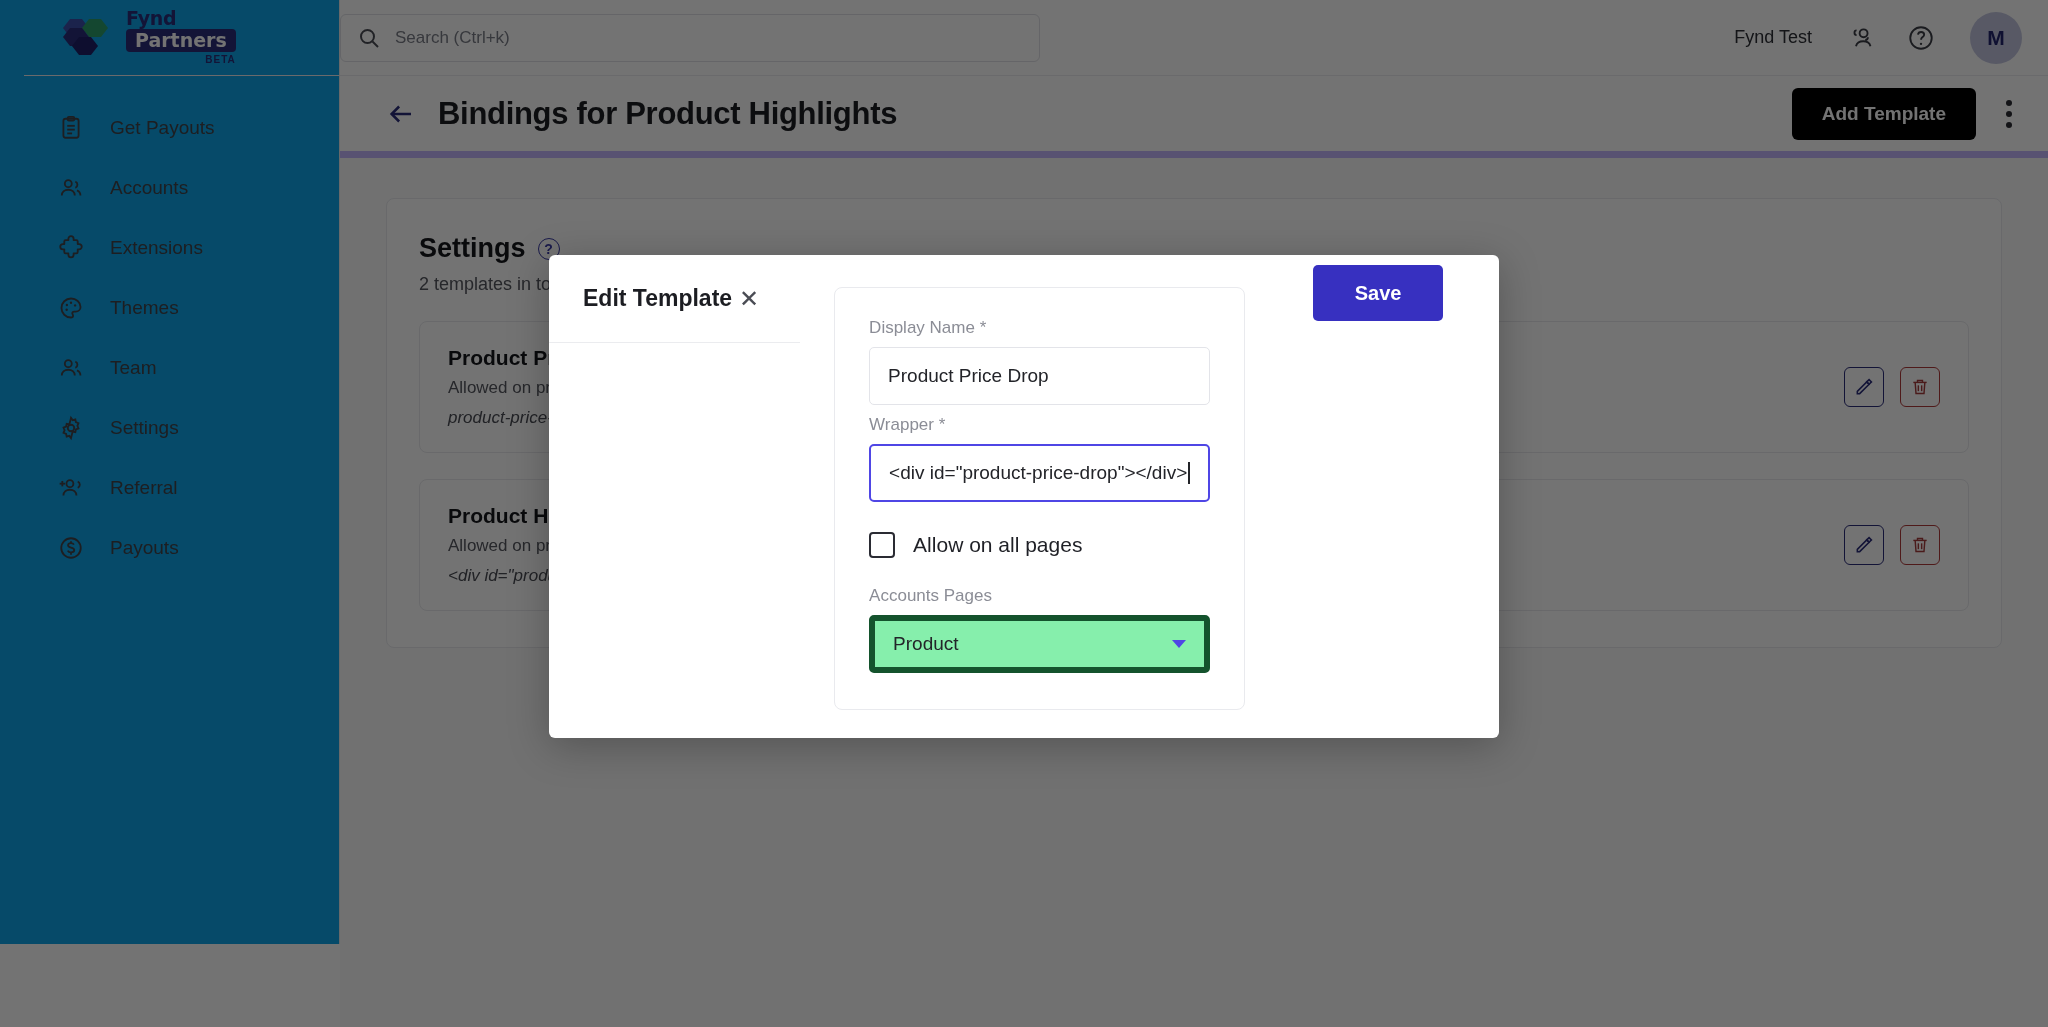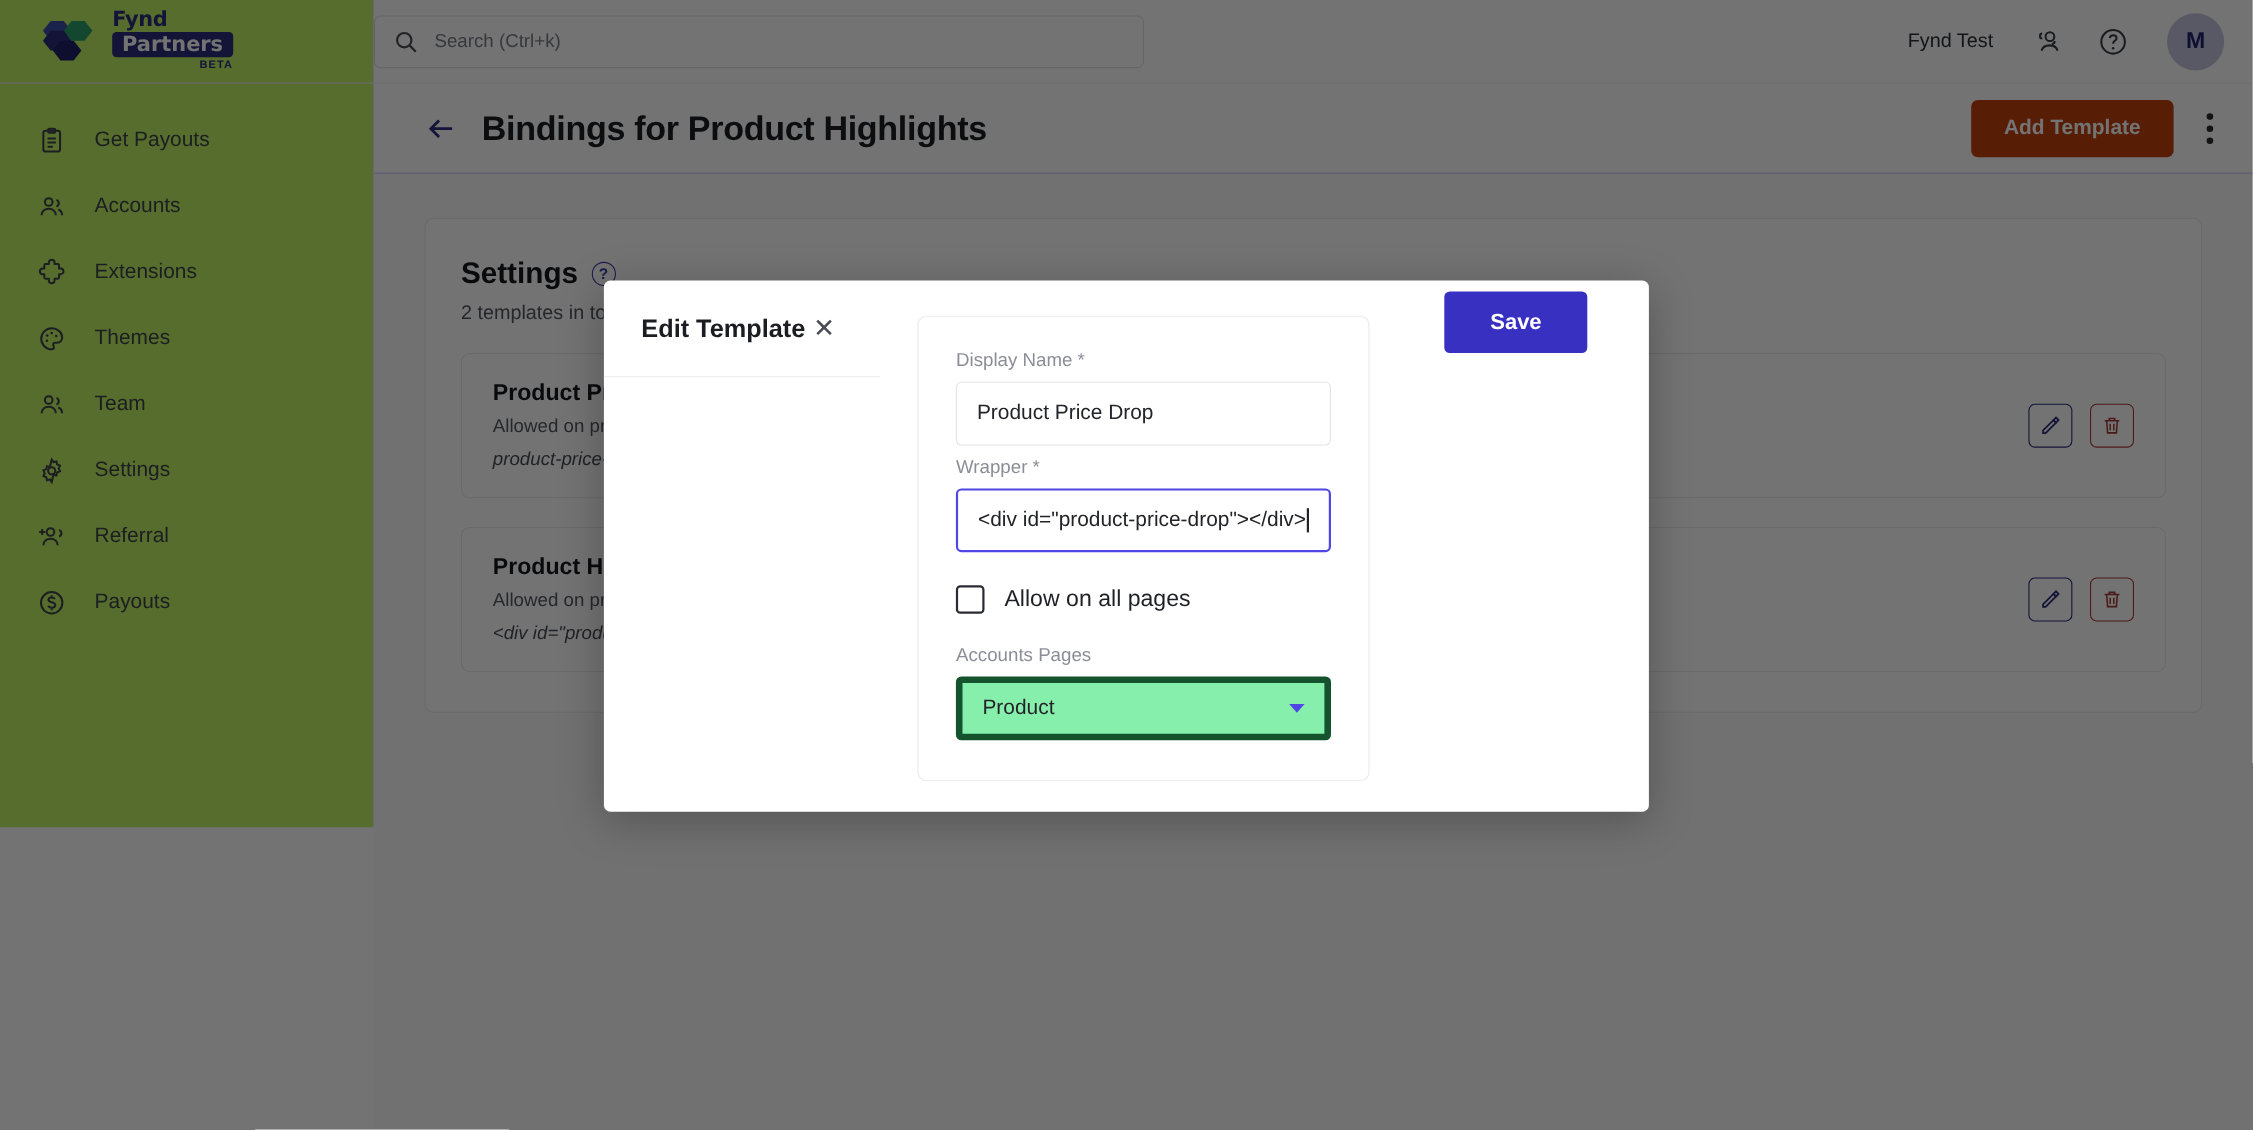"Fynd" .sidebar { background: #bef264 -> #0ea5e9; height: 752px -> 944px; padding-left: none -> 24px }
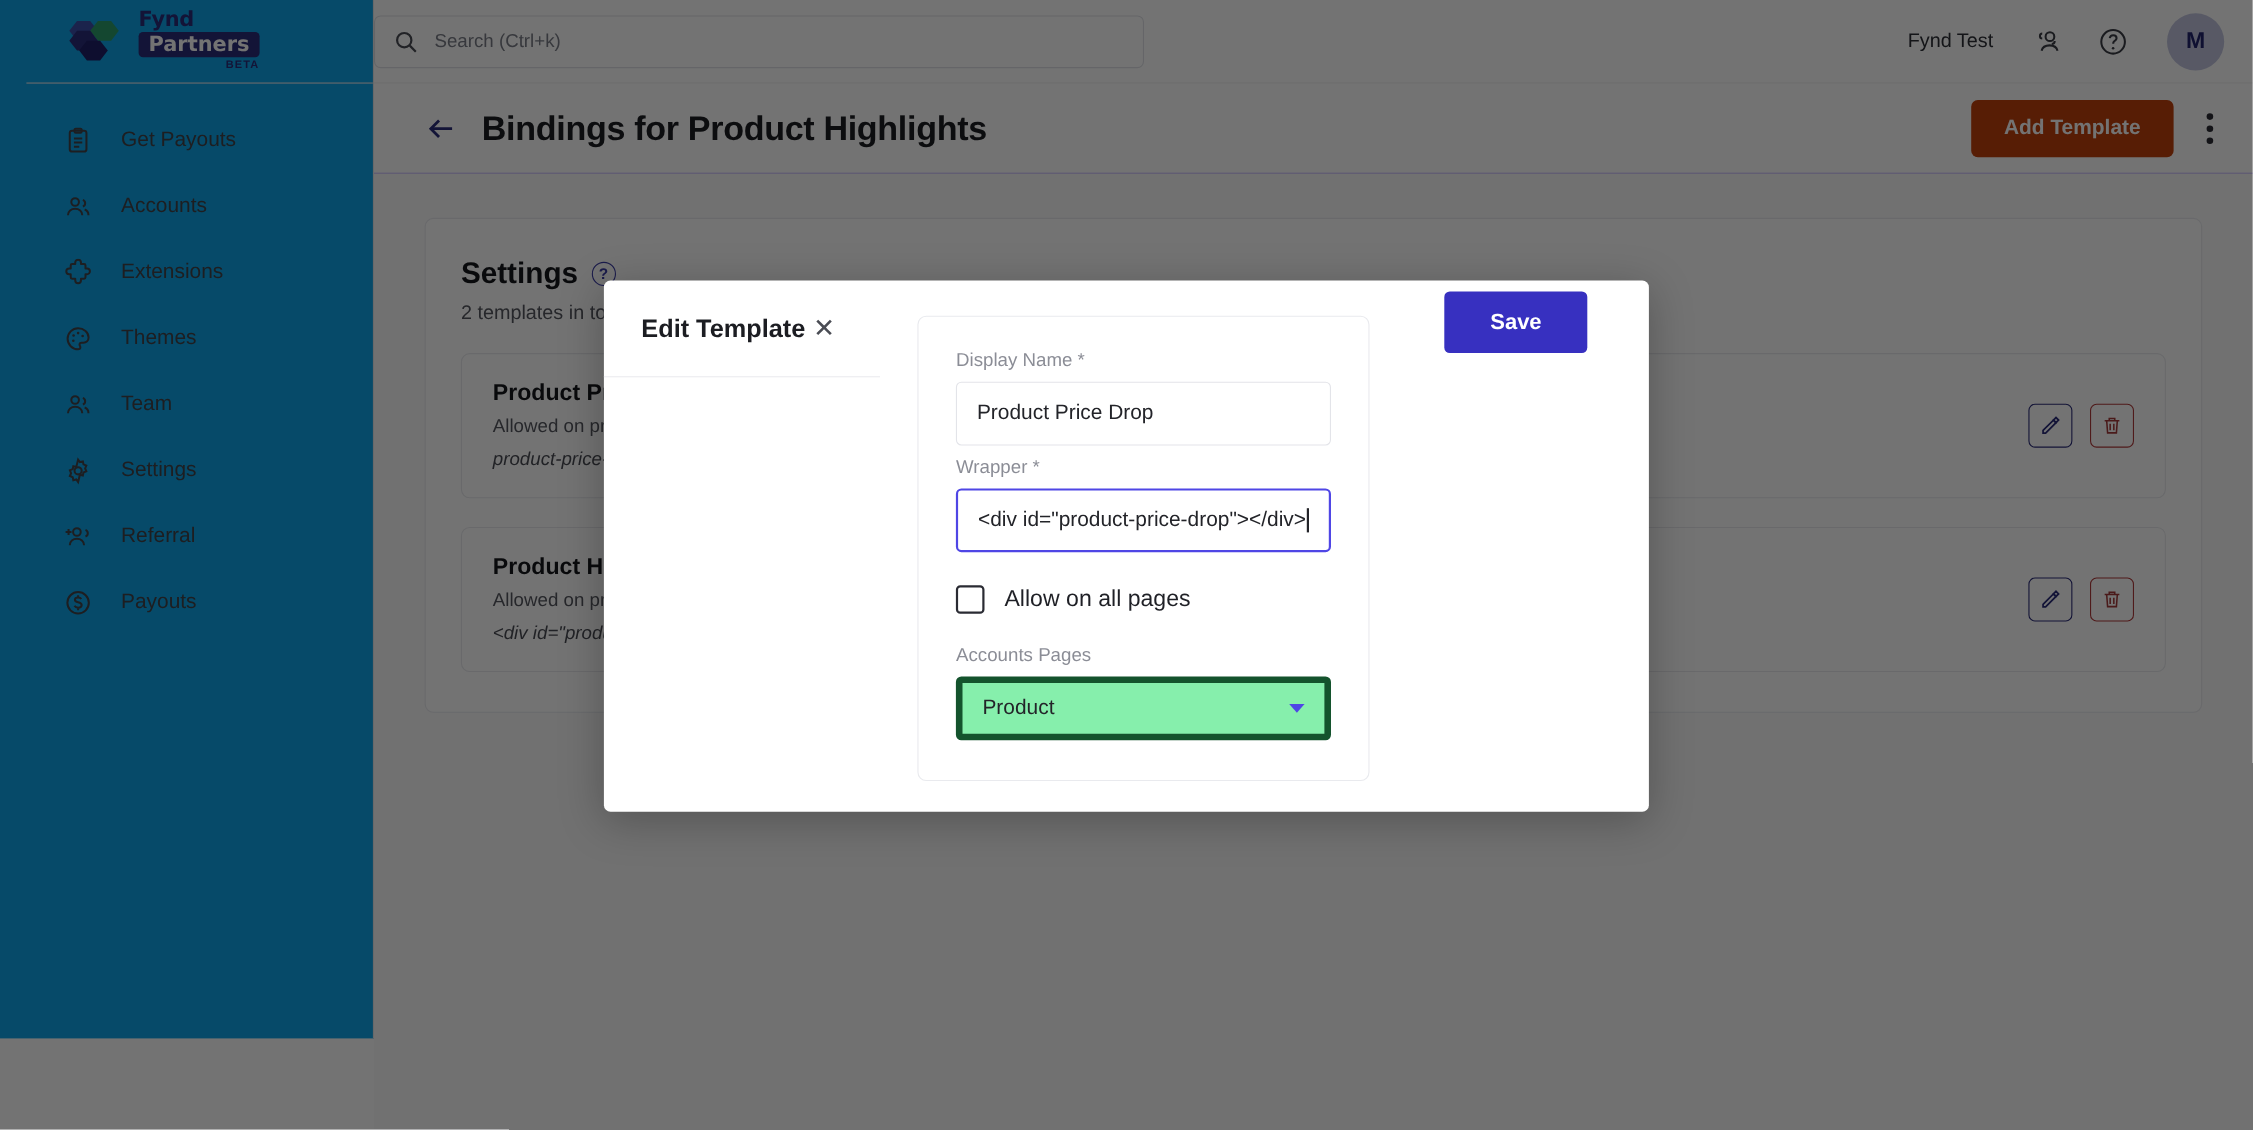"Bindings for Product Highlights" .page-header { border-bottom: 1px solid #c4b5fd -> 7px solid #c4b5fd }
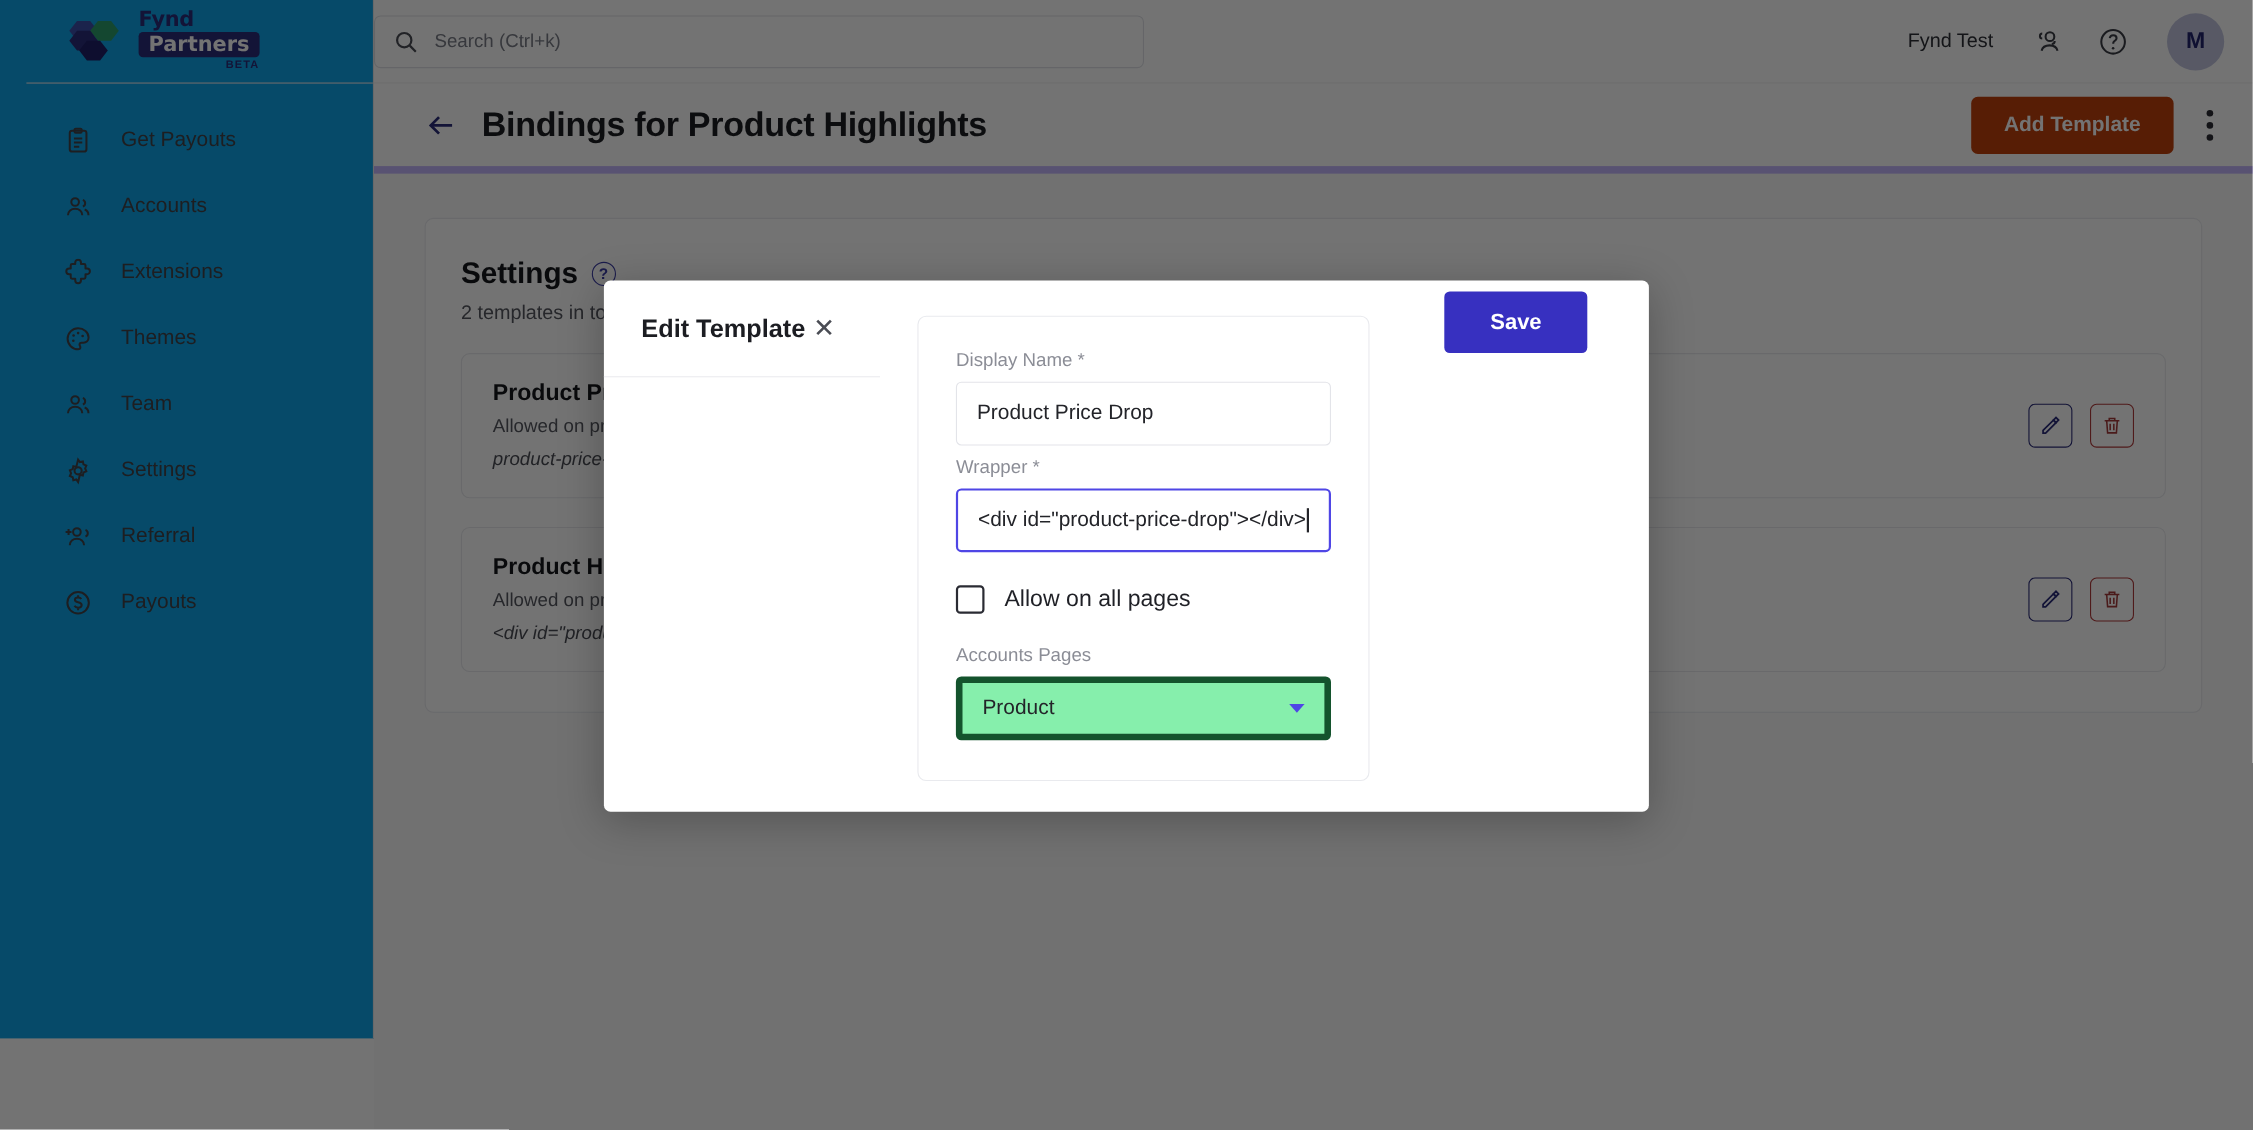"Add Template" .btn-primary-dark { background: #c2410c -> #000000 }
